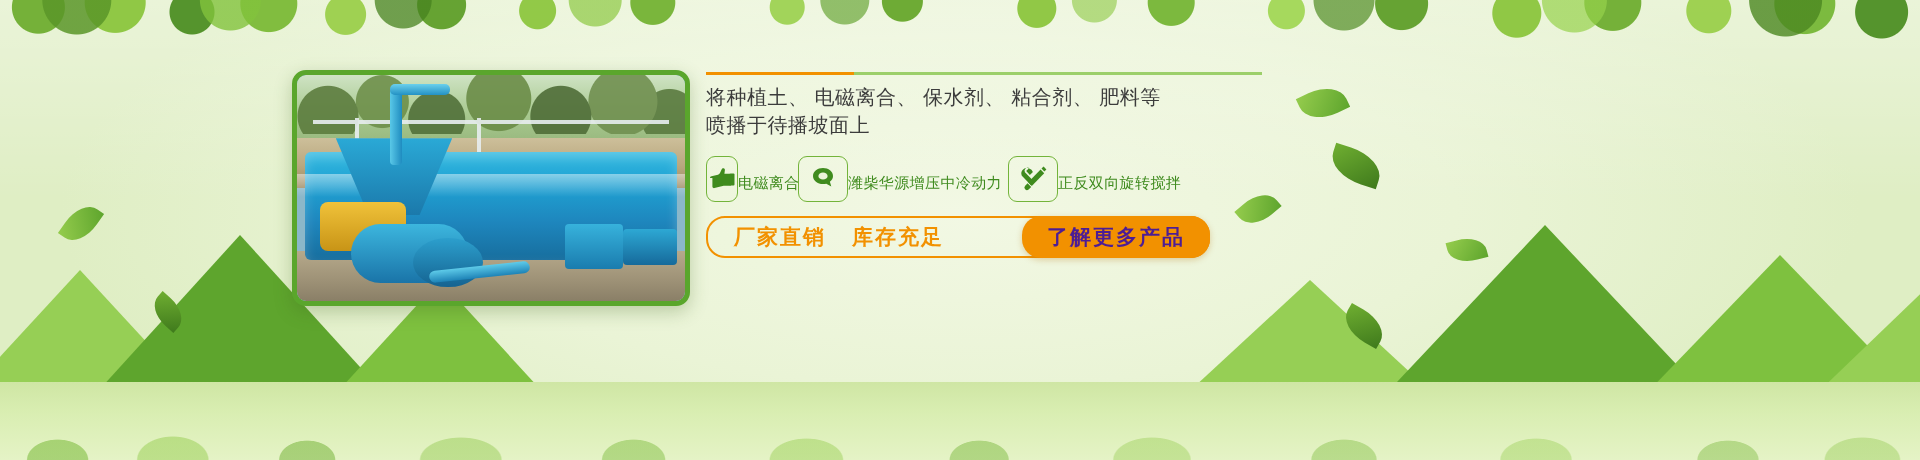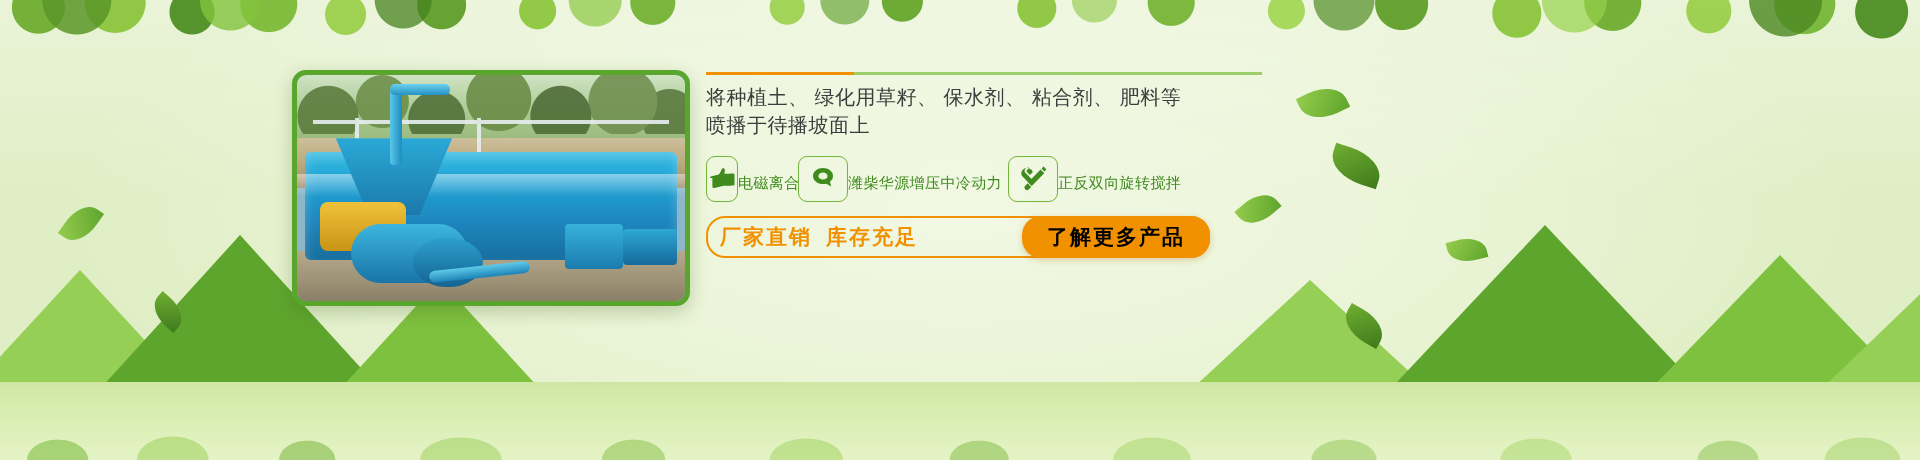"将种植土、 绿化用草籽、 保水剂、 粘合剂、 肥料等" p.sub { text: 绿化用草籽 -> 电磁离合 }
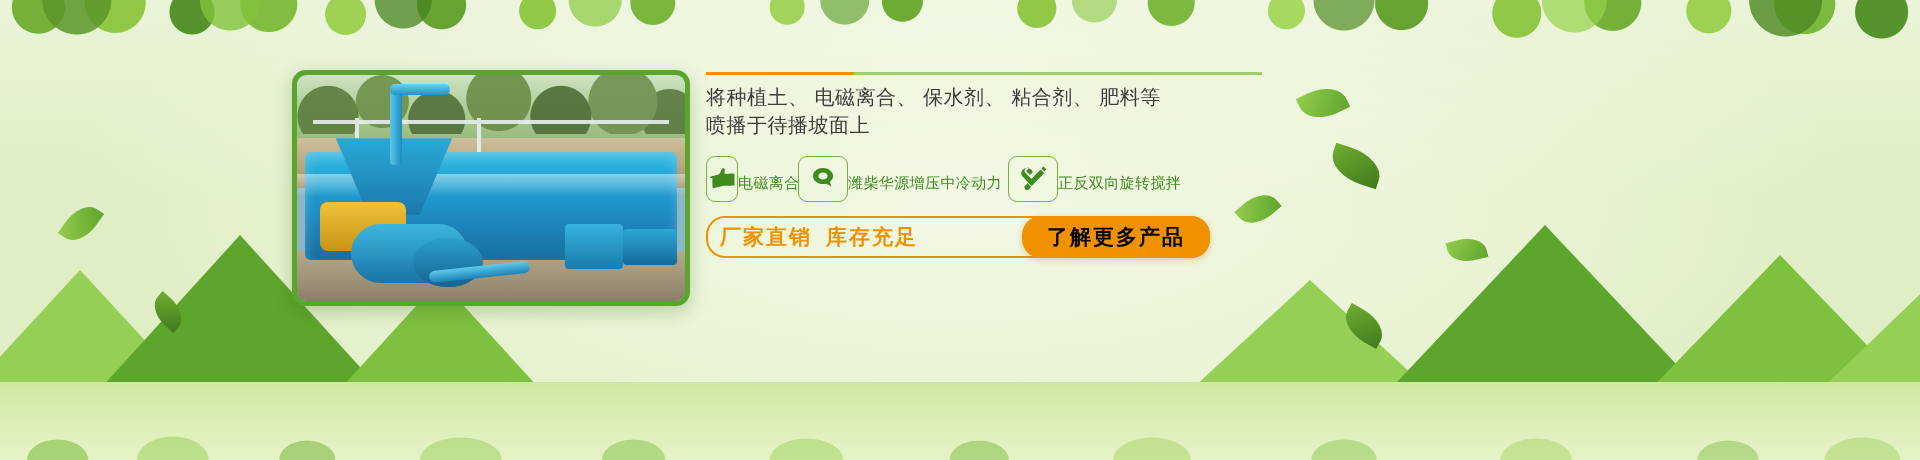"厂家直销" .cta-text { gap: 14px -> 26px; padding-left: 12px -> 26px }
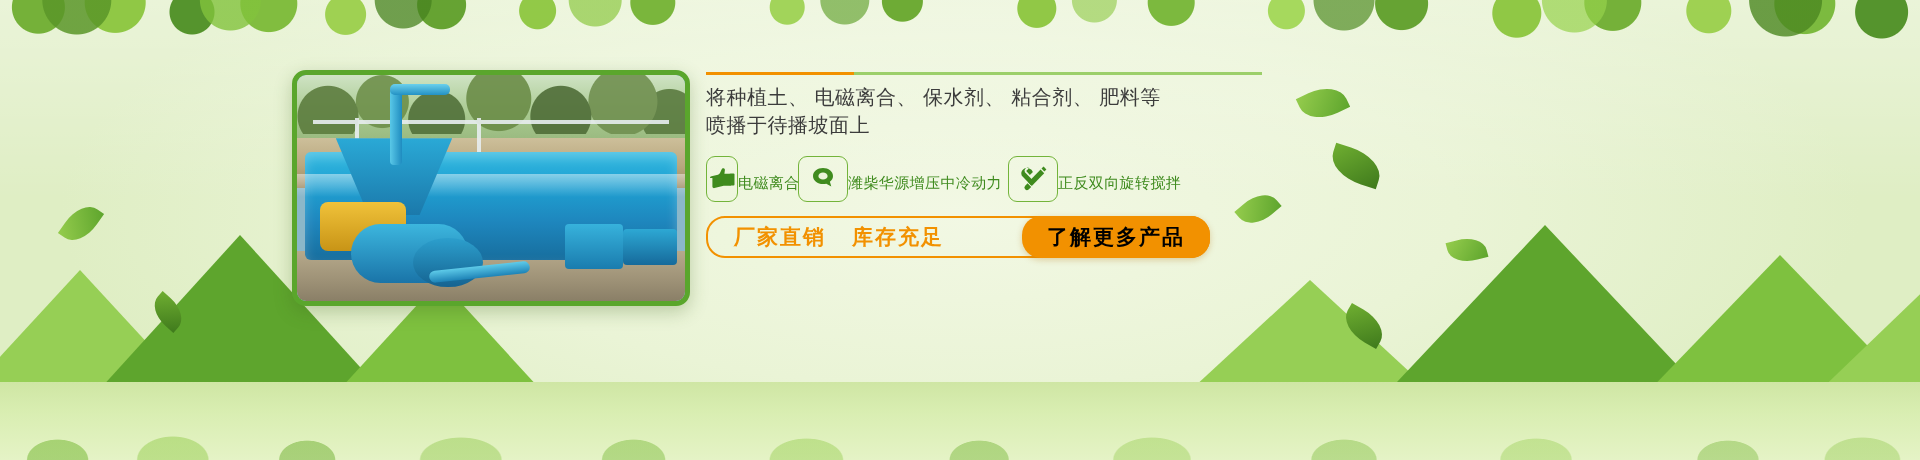"了解更多产品" .cta-btn { color: #000000 -> #4c1d95 }
